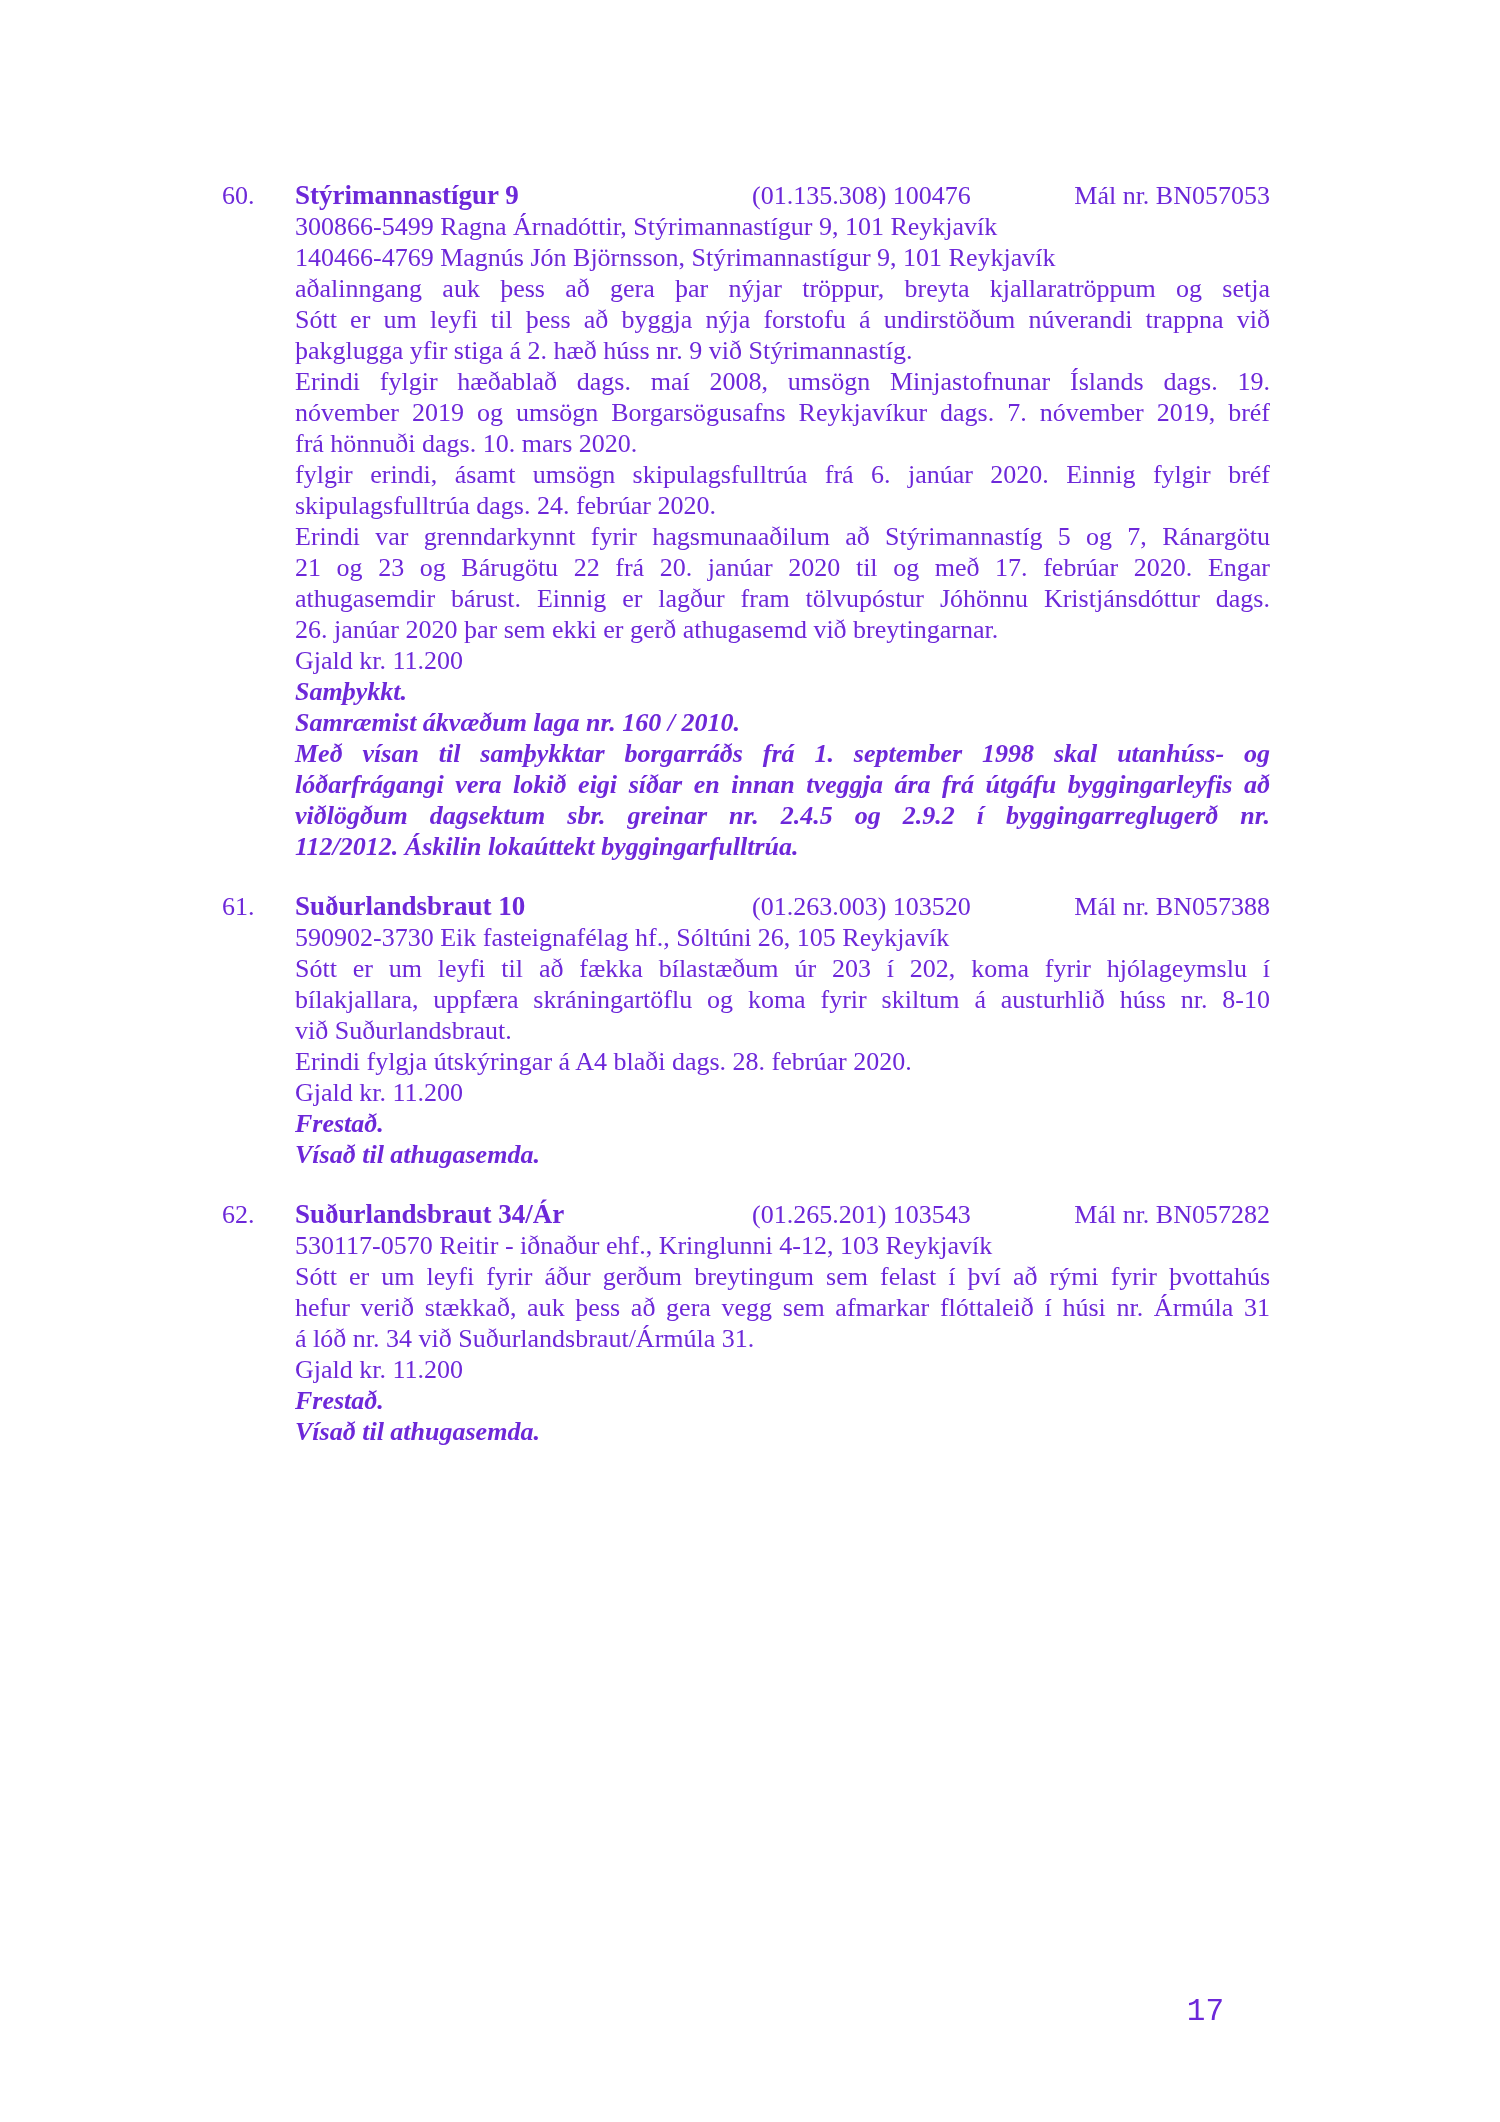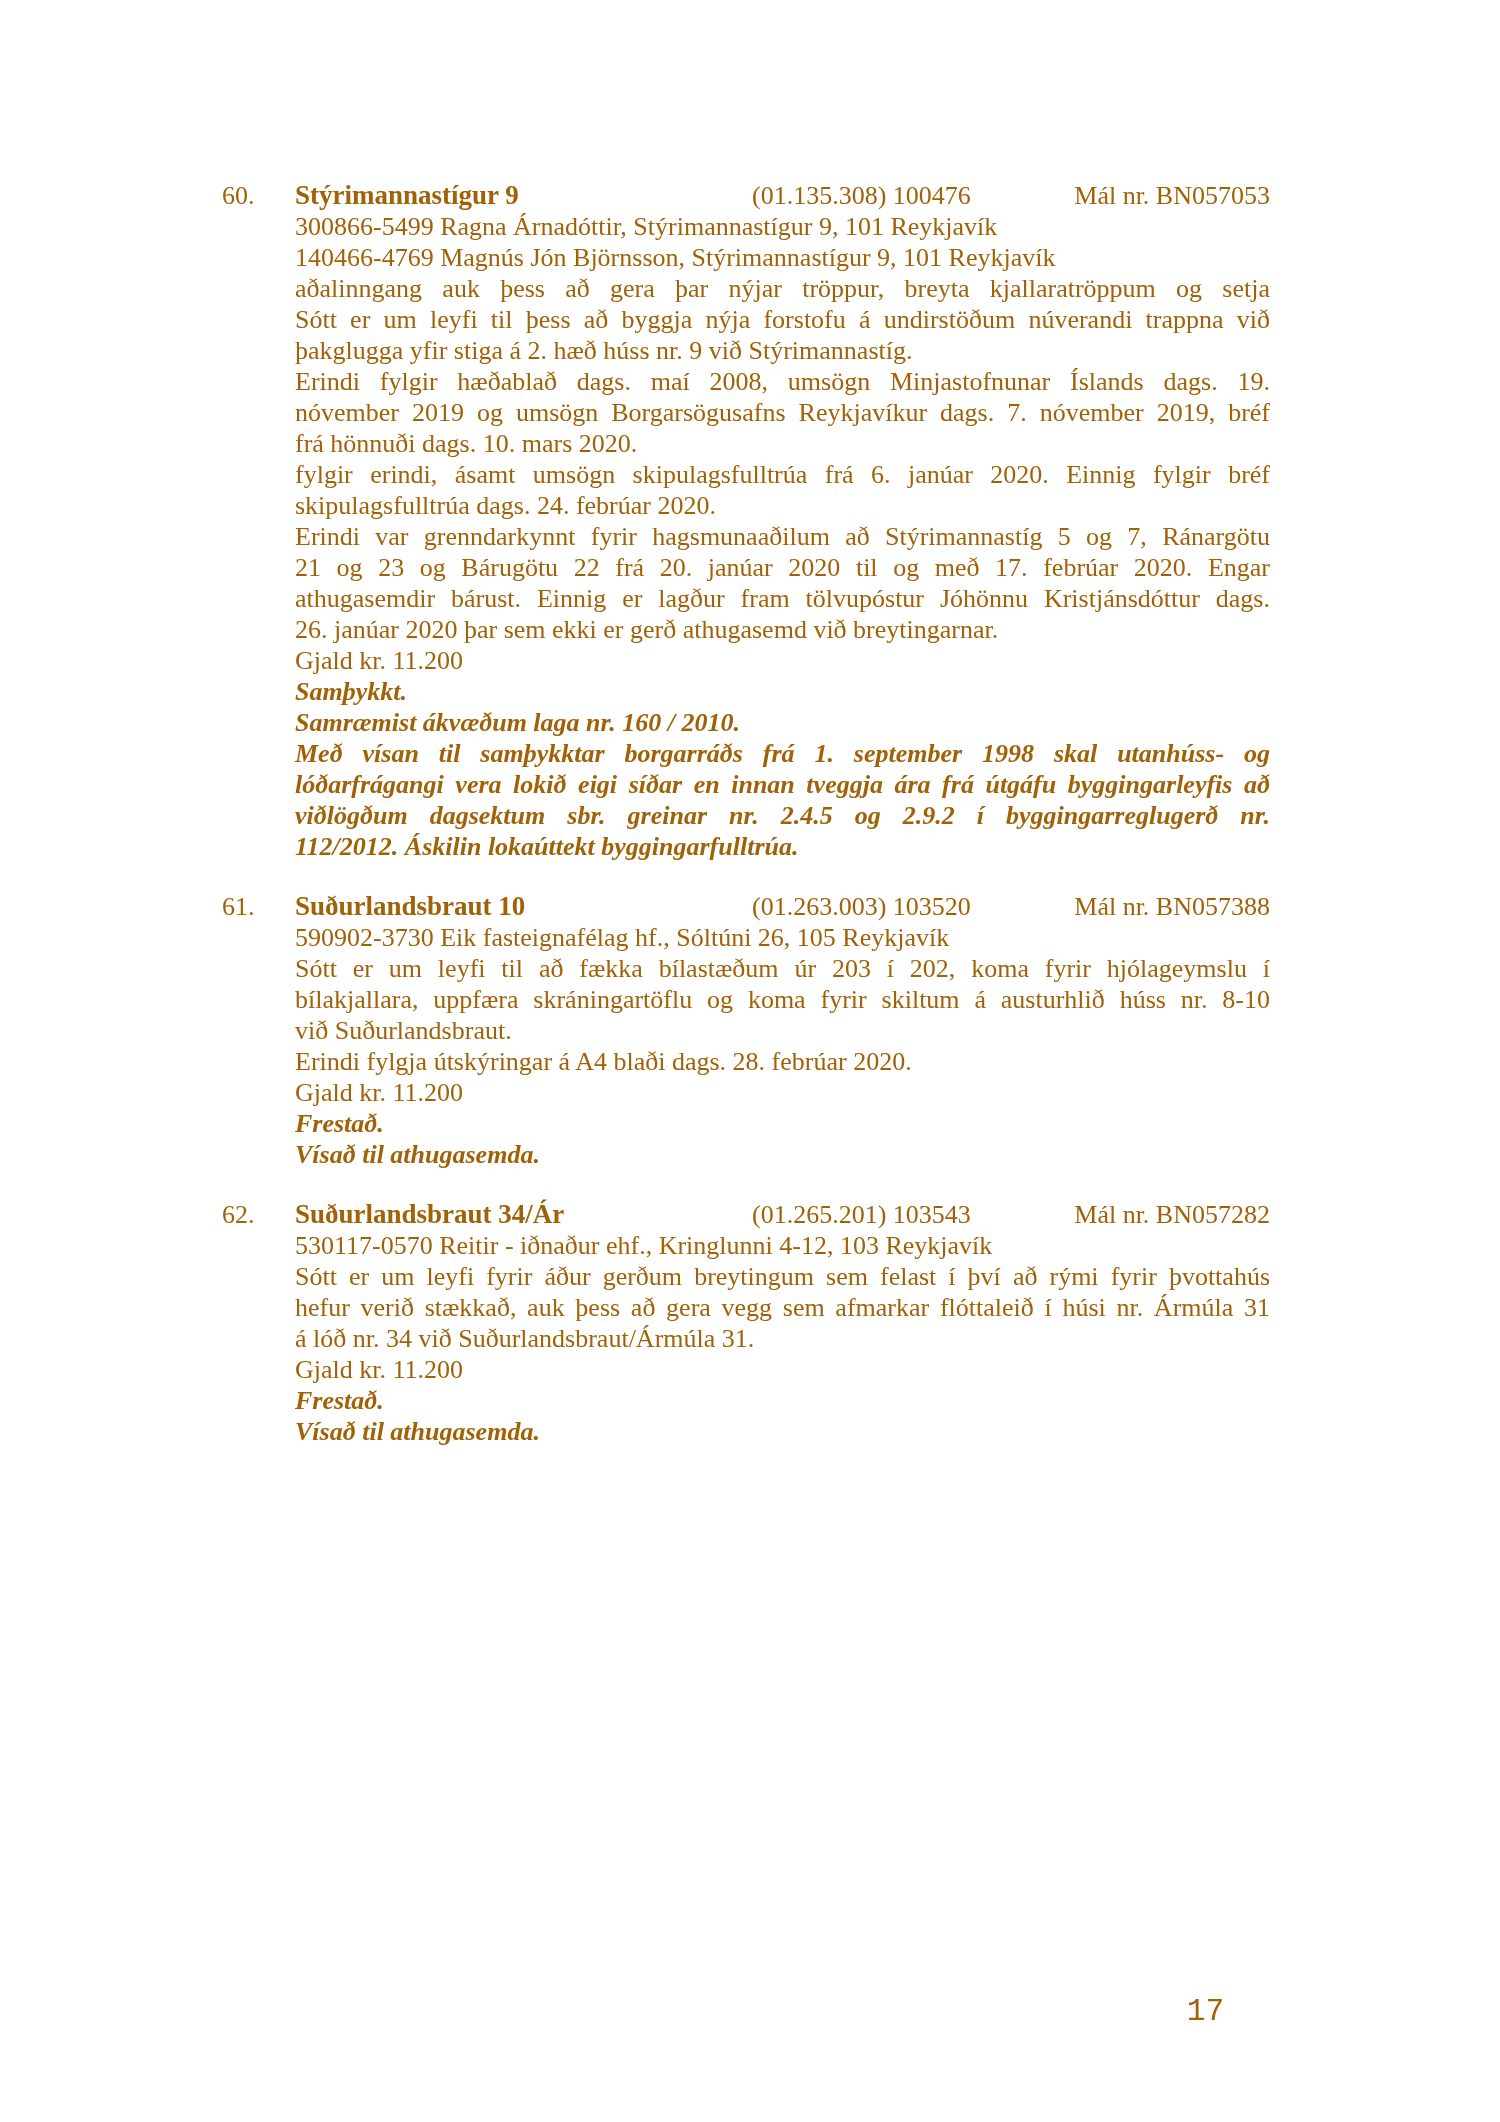"60." .page { color: #a16207 -> #6d28d9 }
